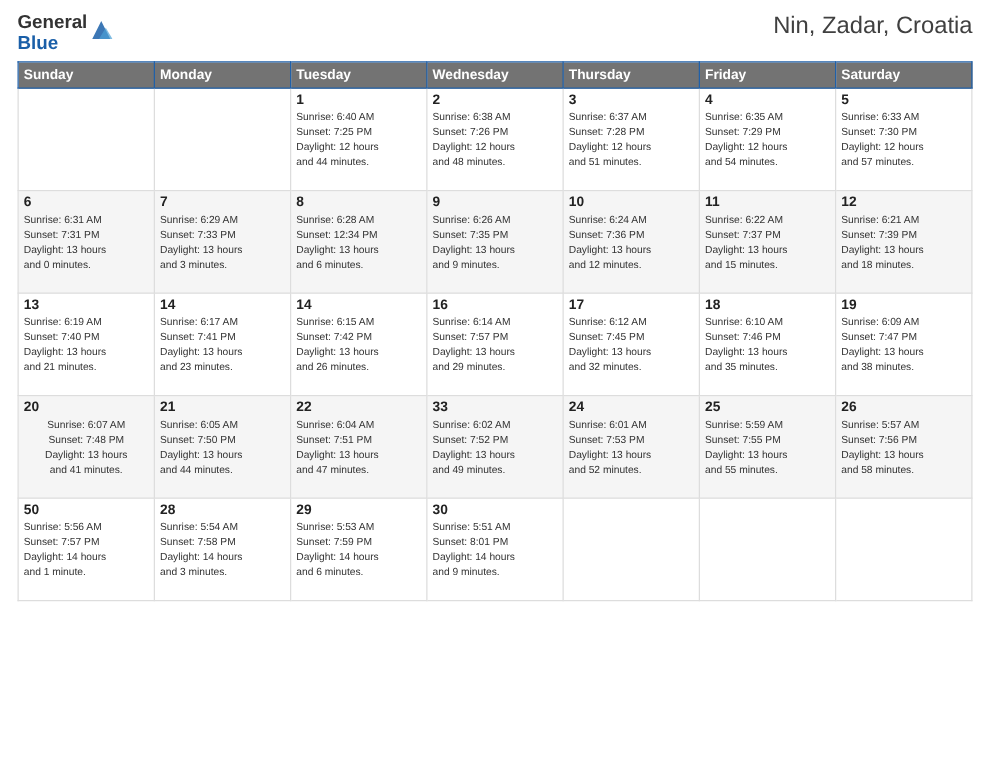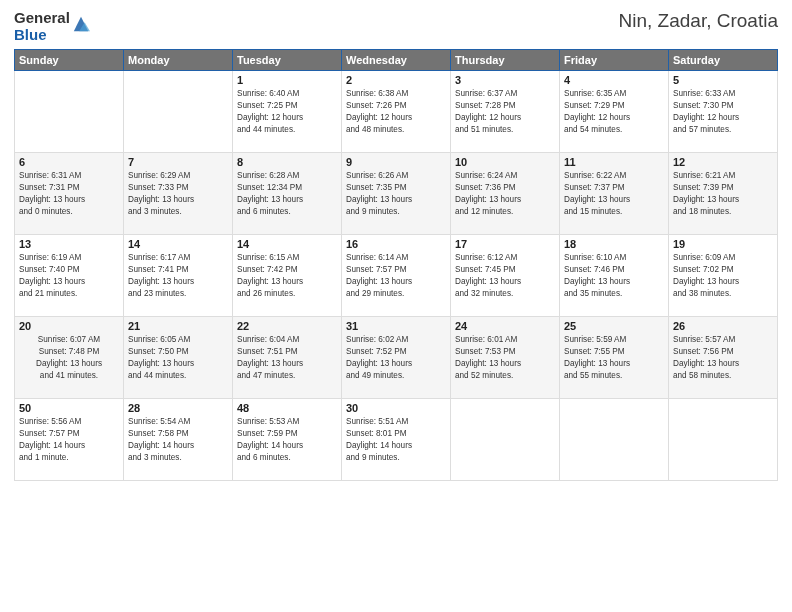"Sunrise: 6:09 AM" div.day-info { text: 7:02 -> 7:47 }
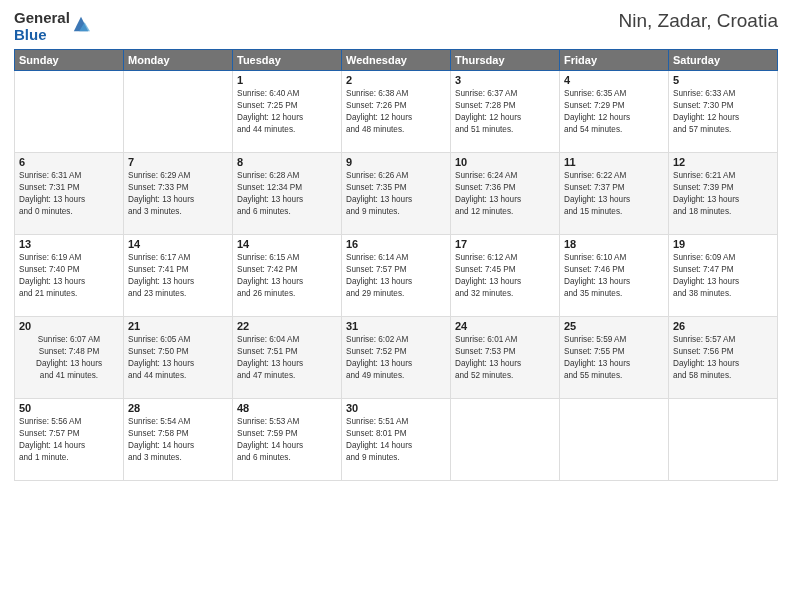"31" span.day-num { text: 31 -> 33 }
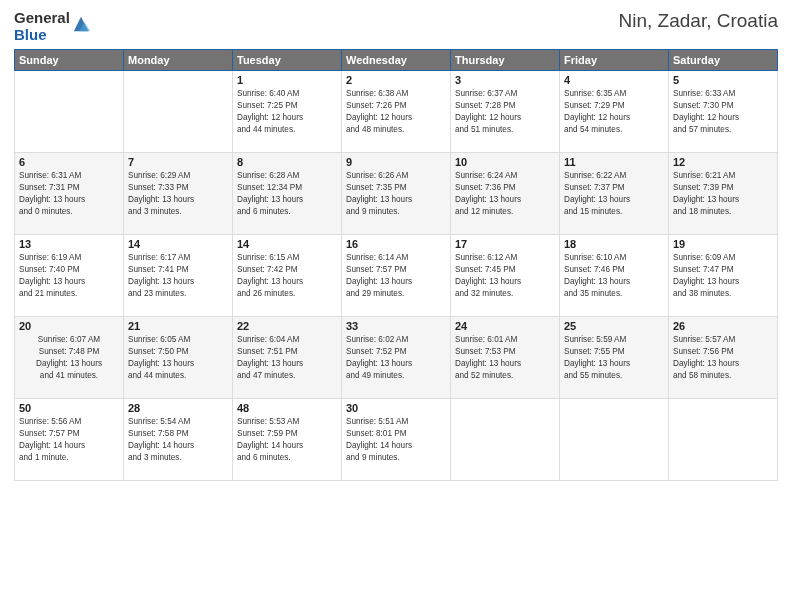"48" span.day-num { text: 48 -> 29 }
